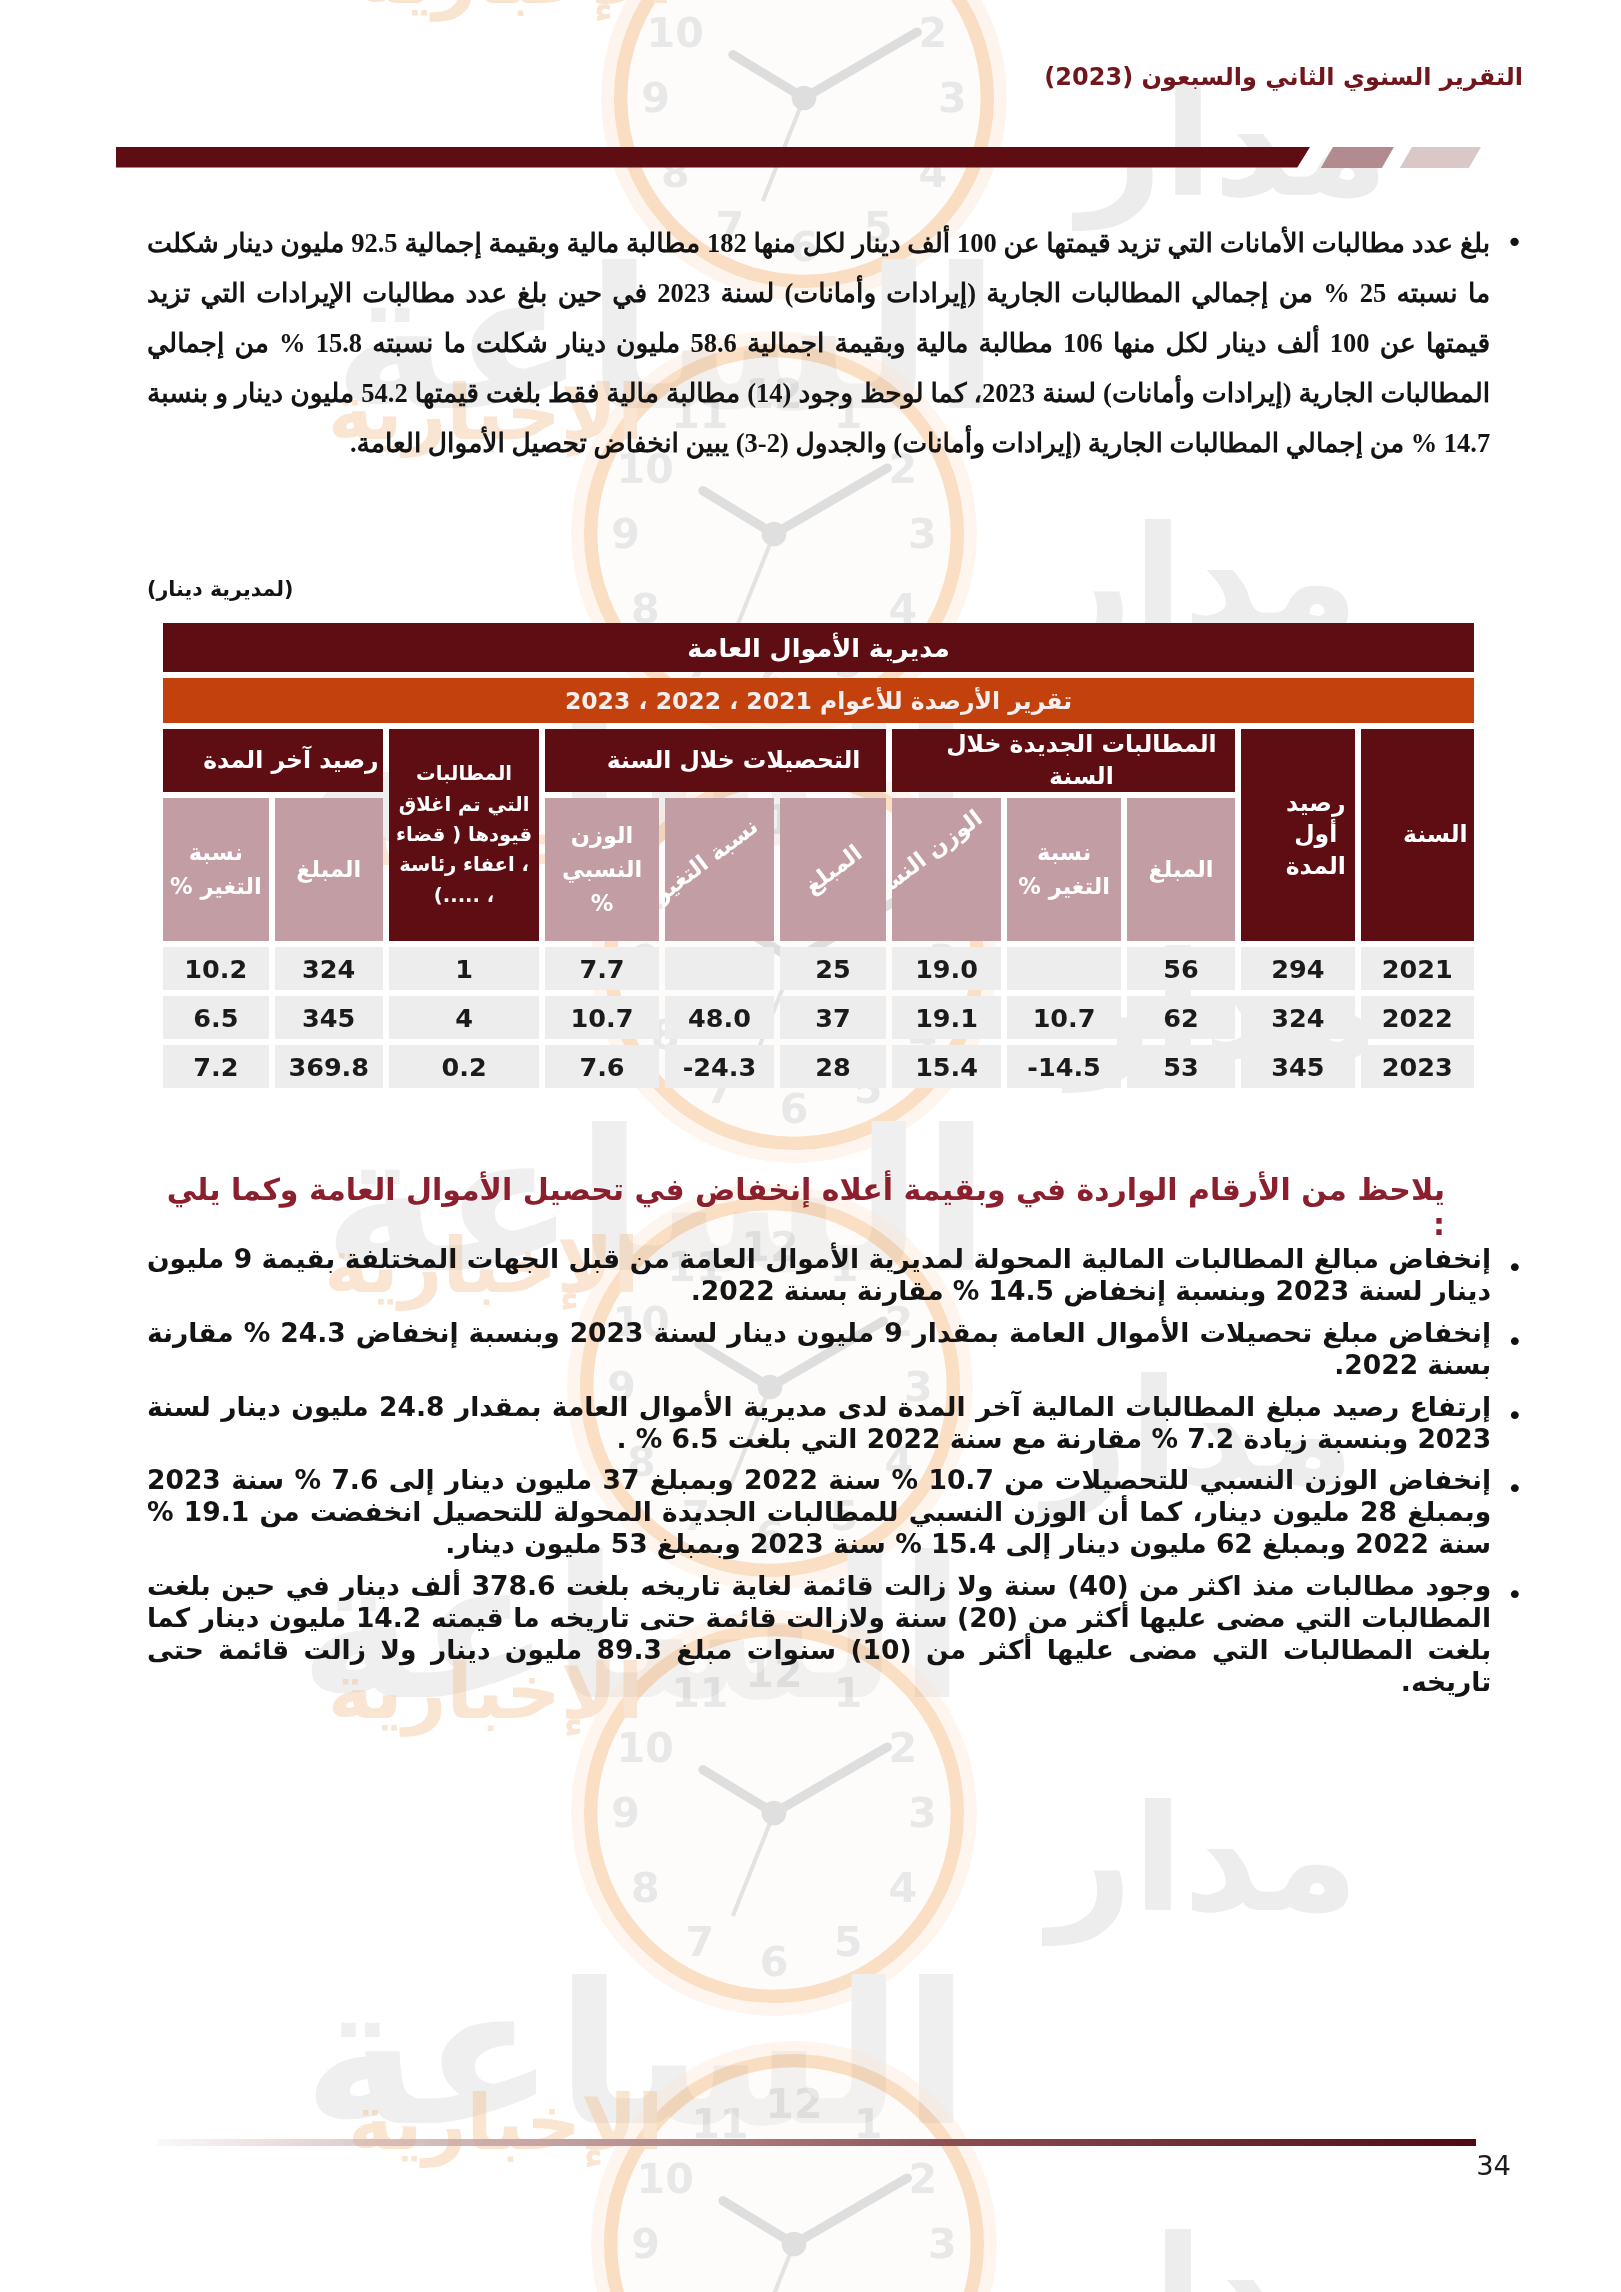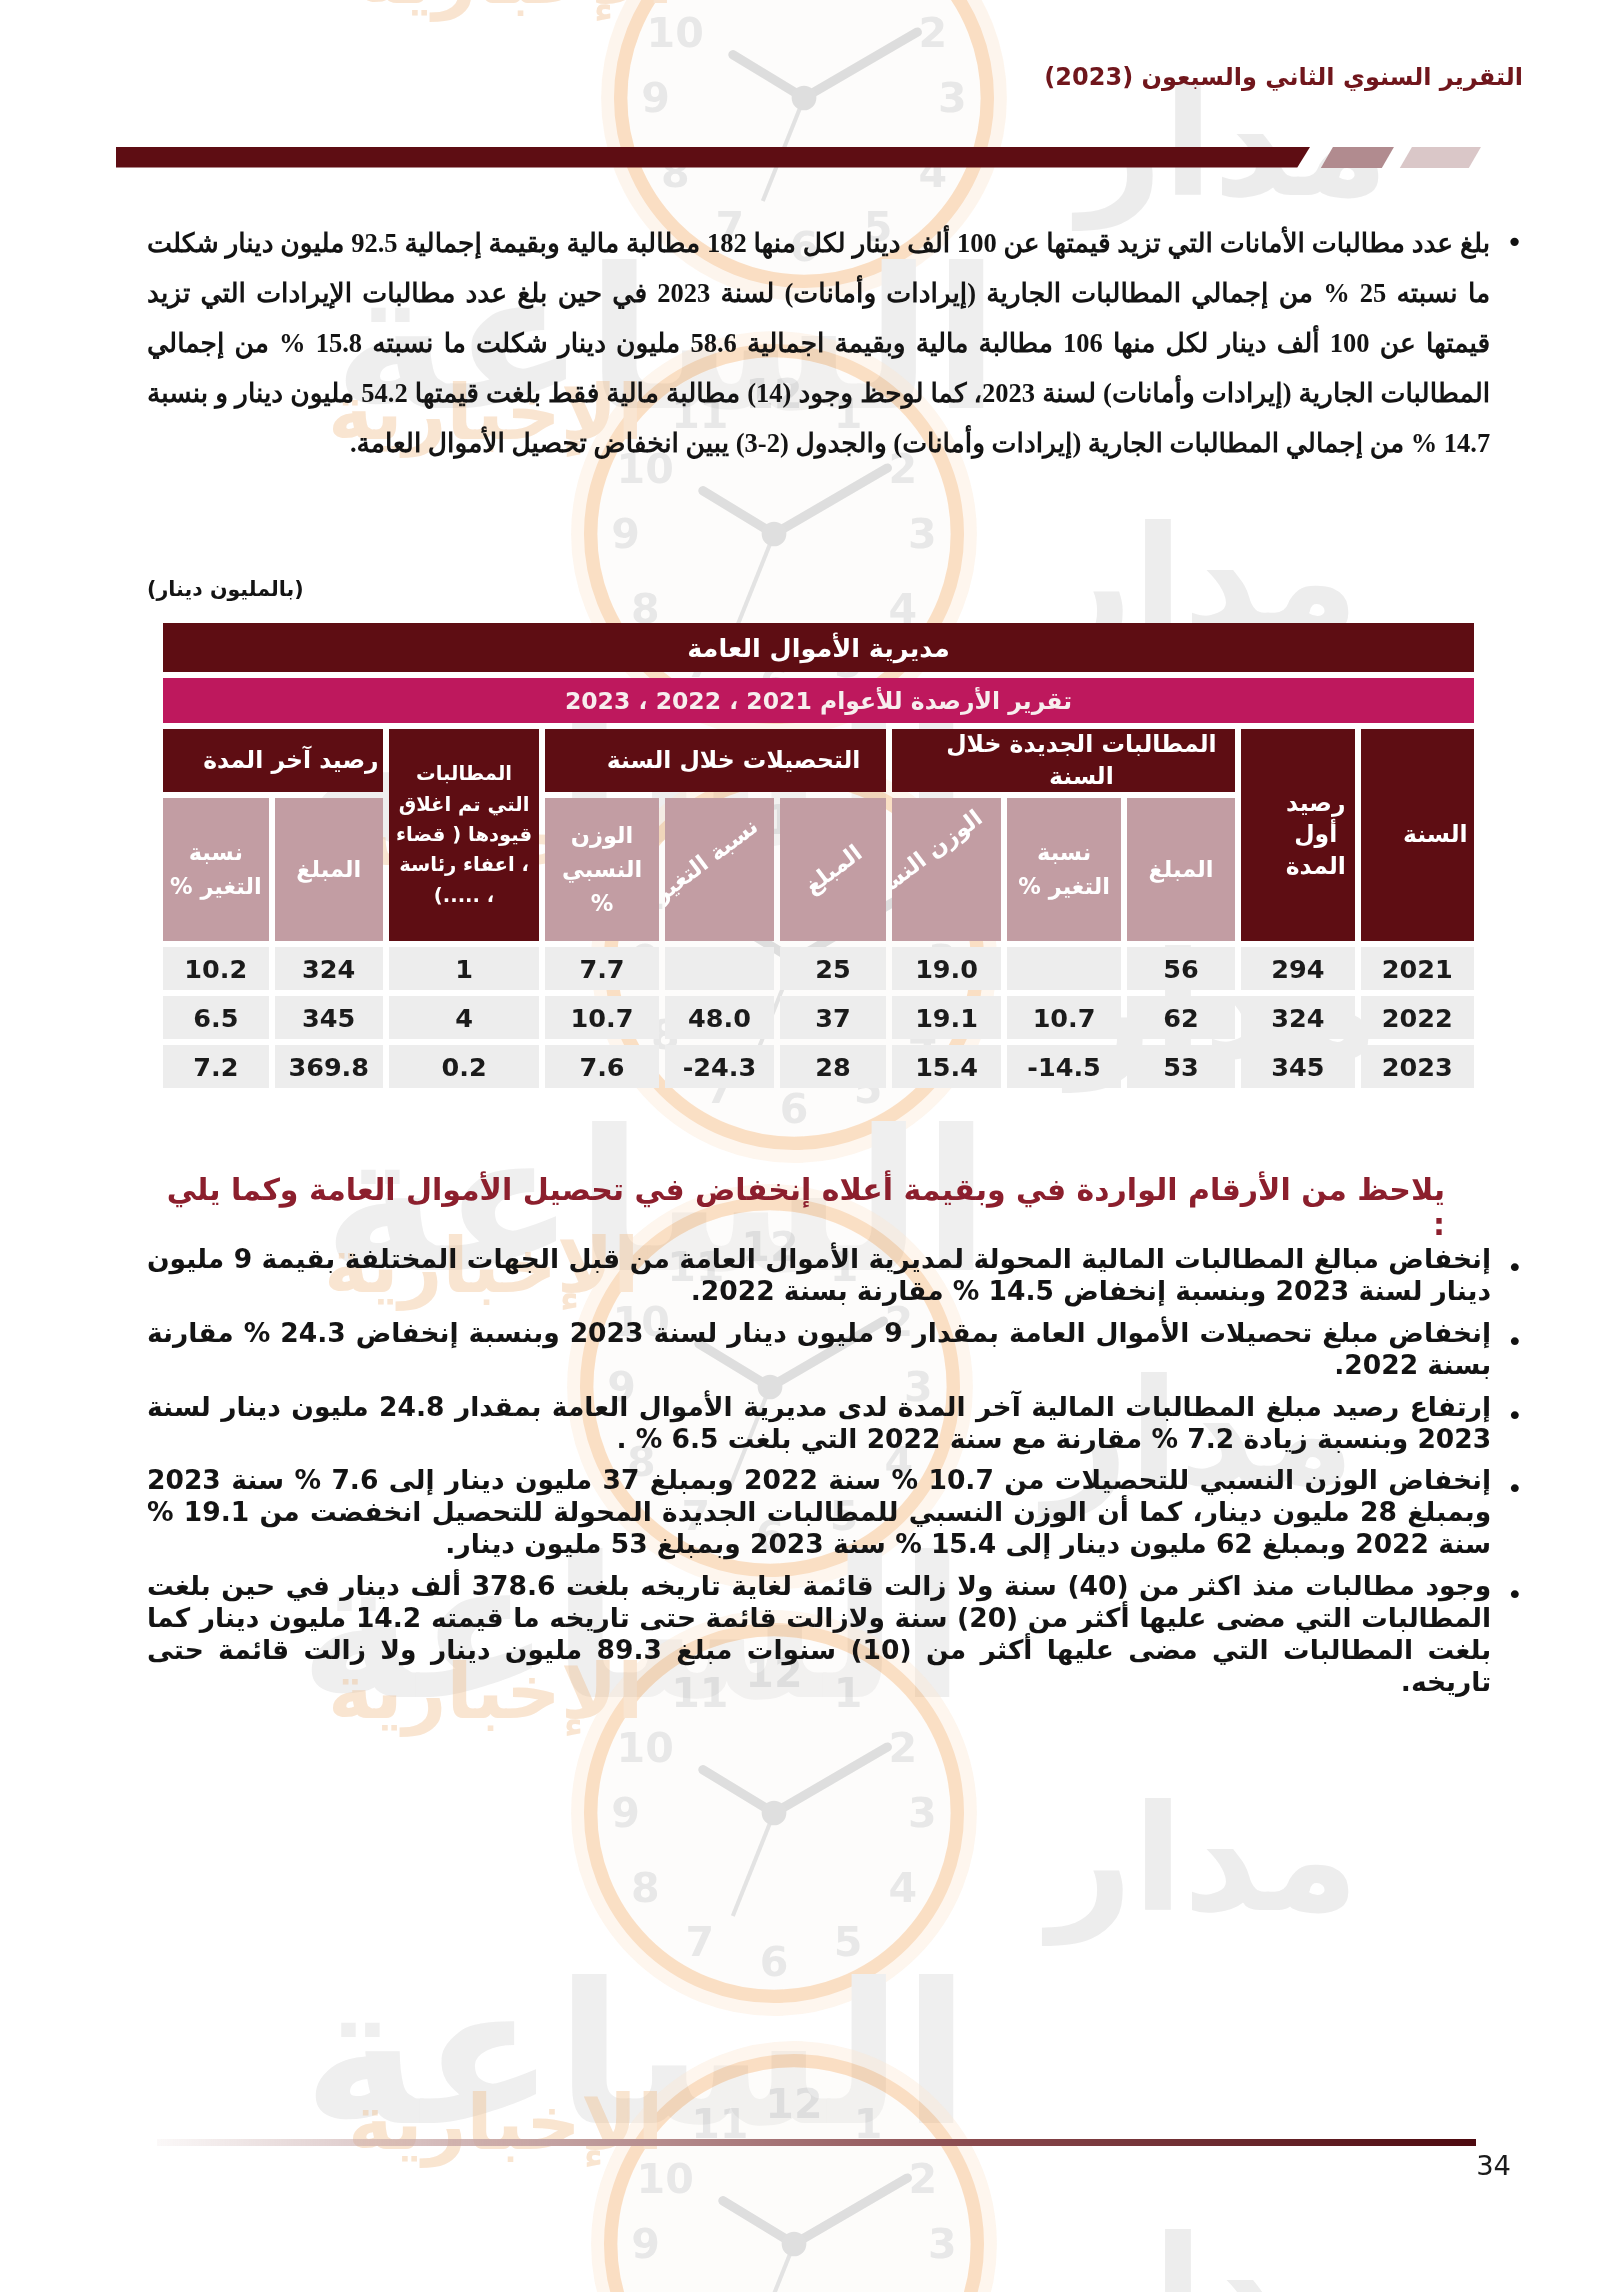"(بالمليون دينار)" div.unit-note { text: بالمليون -> لمديرية }
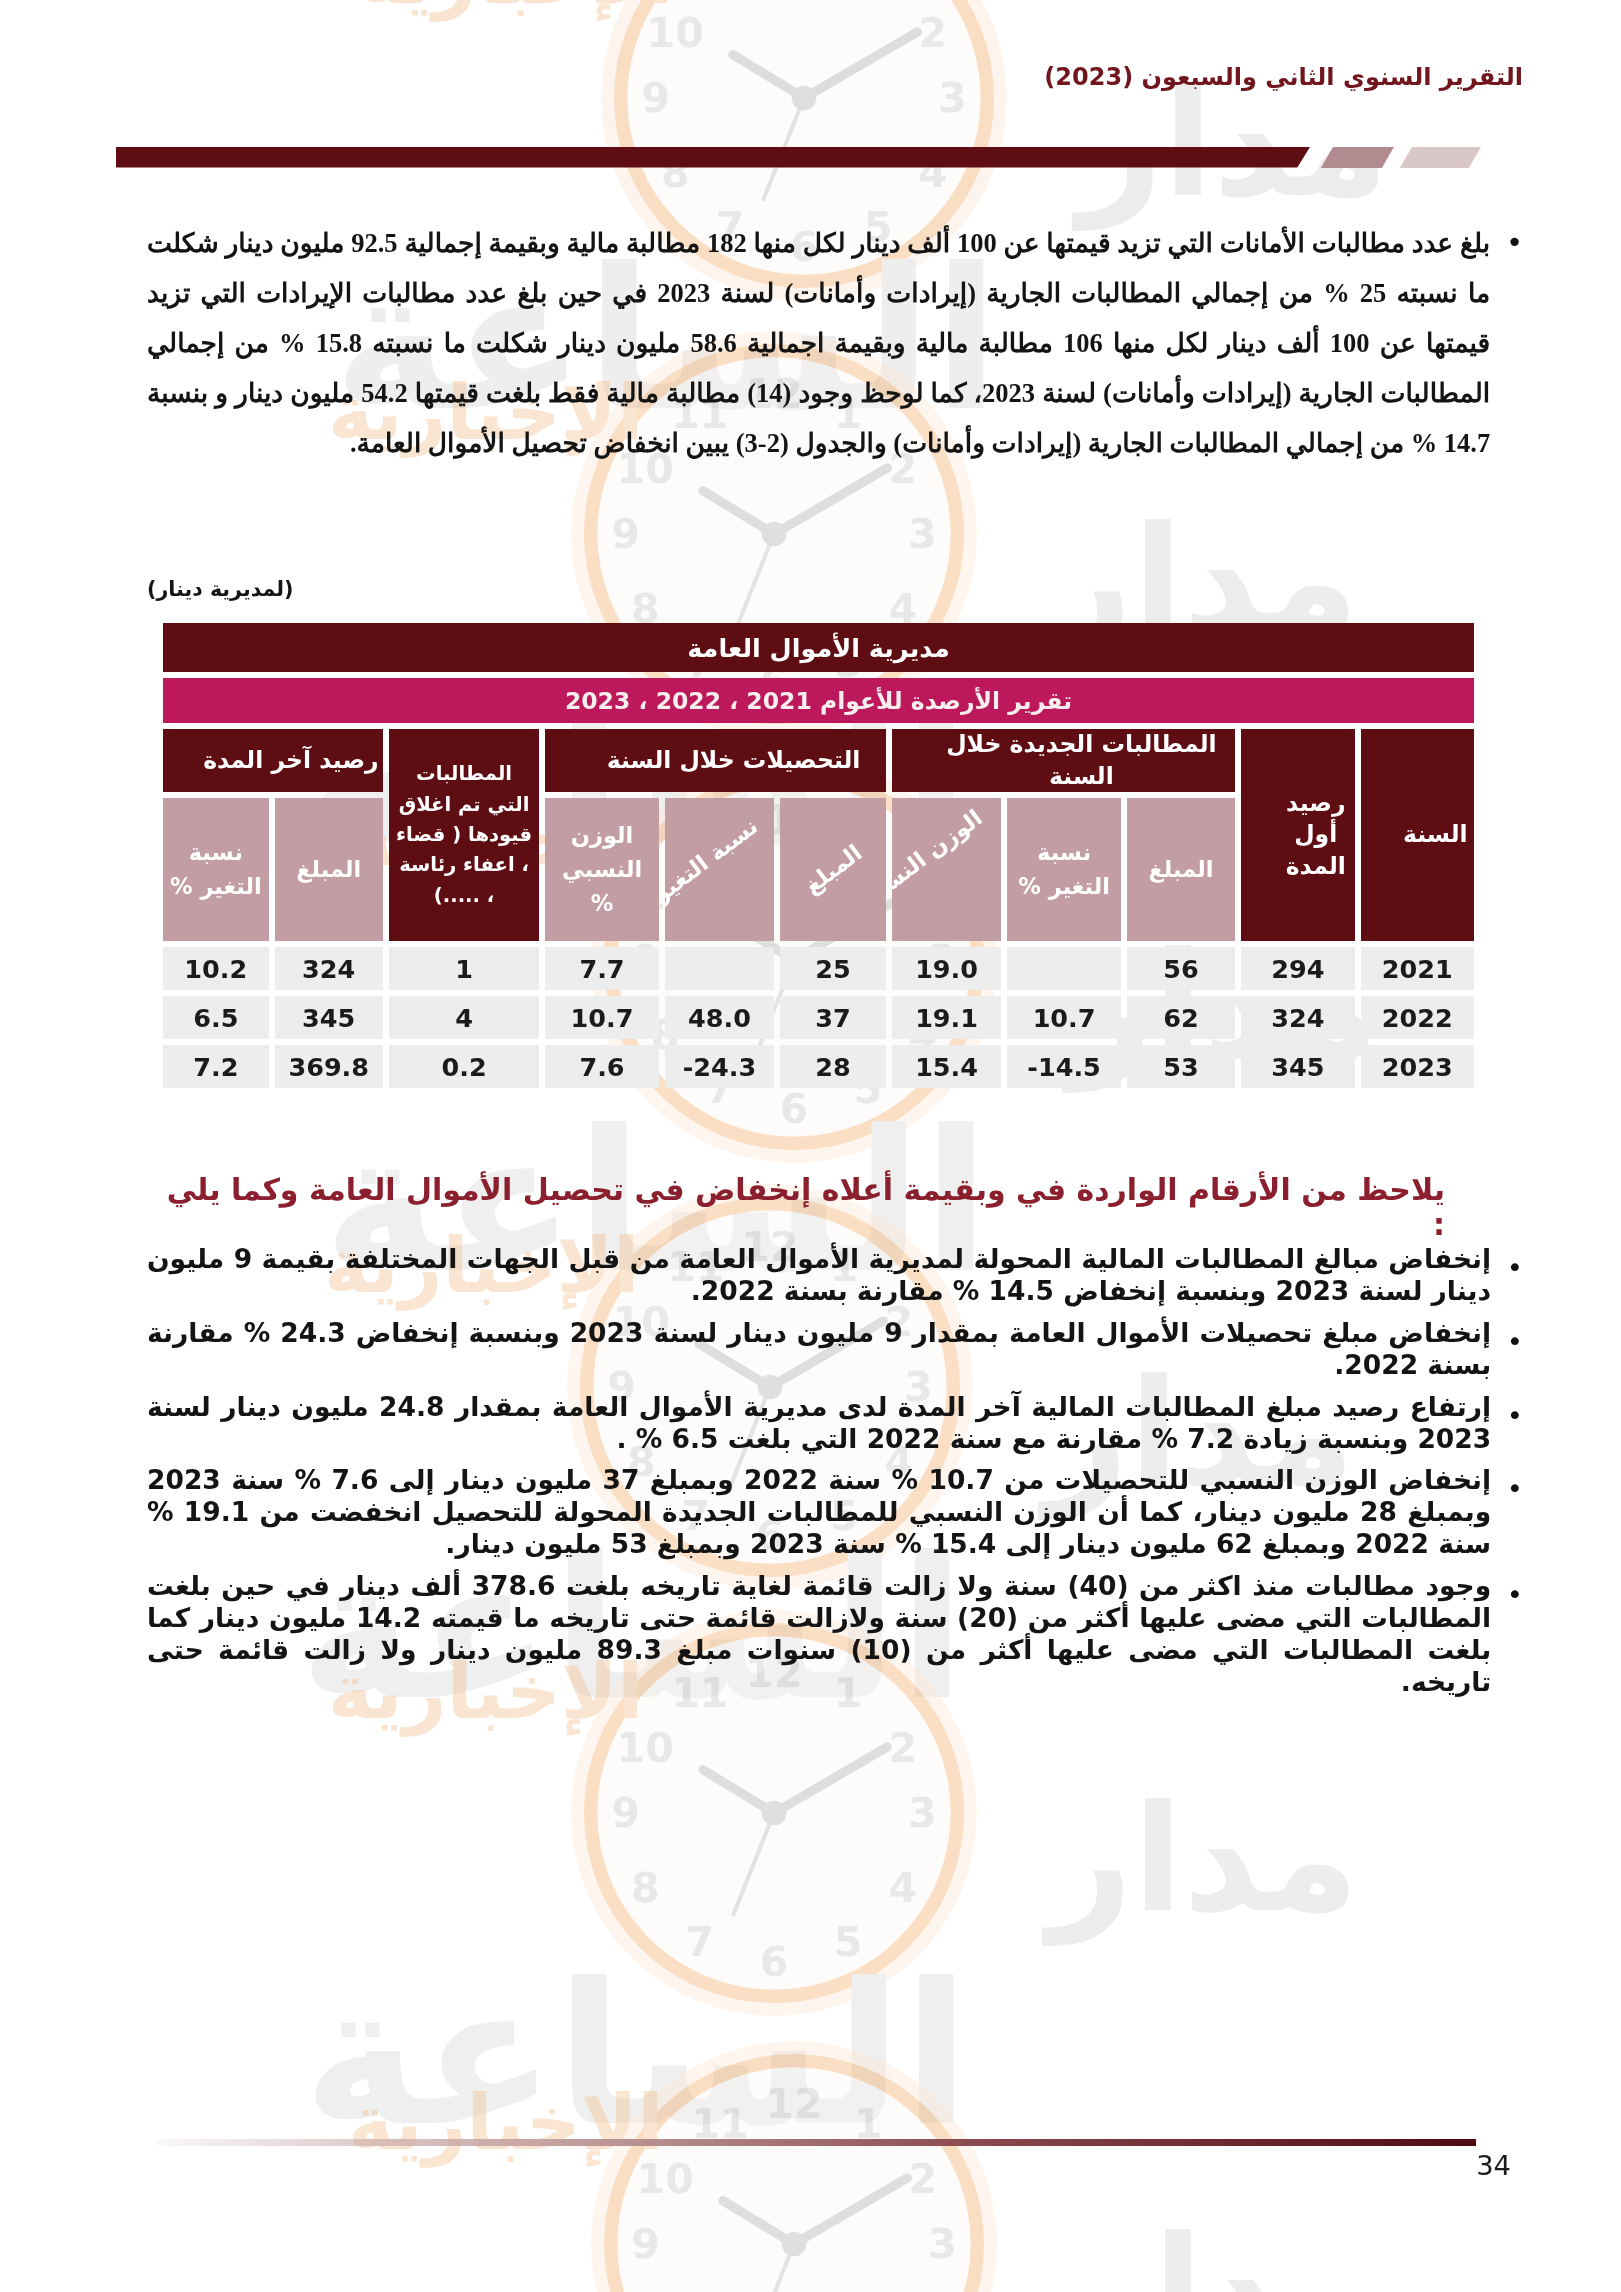"تقرير الأرصدة للأعوام 2021 ،" .banner-b th { background: #be185d -> #c2410c }
